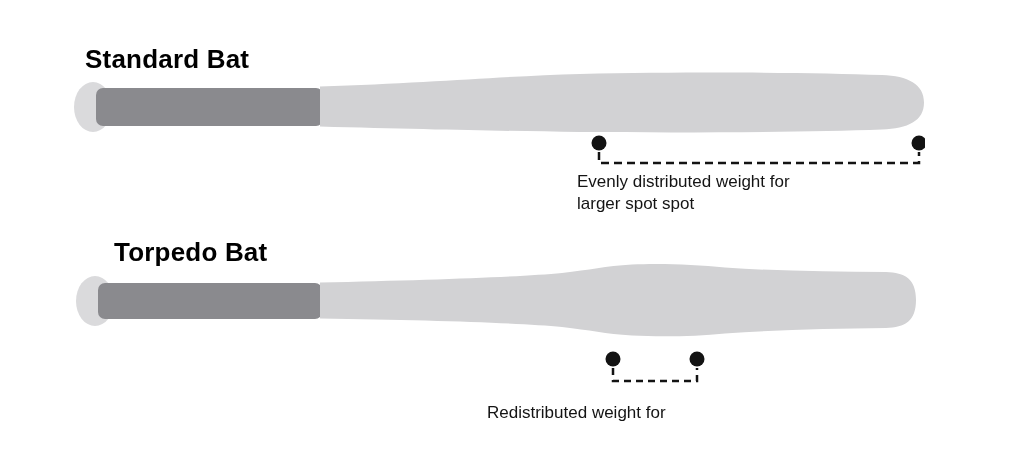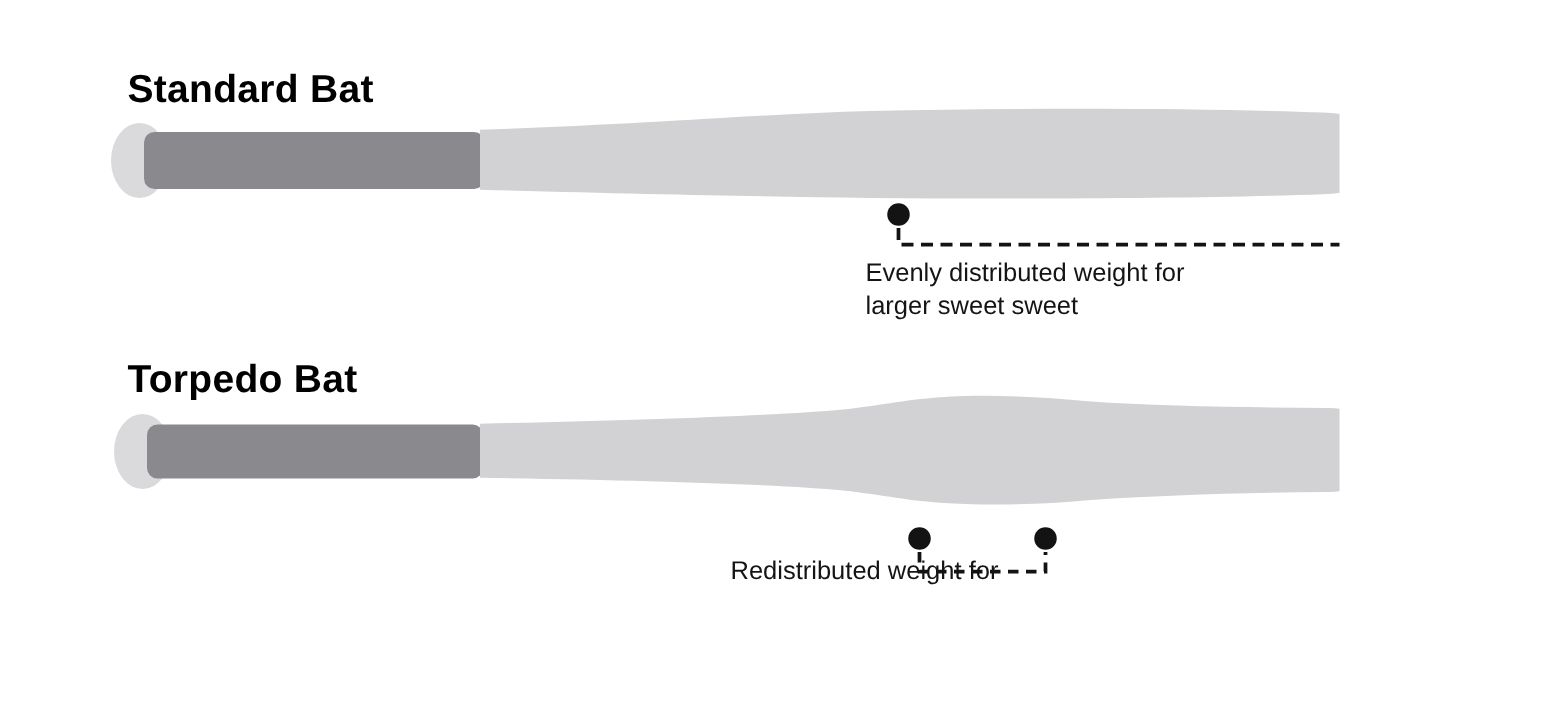"Standard Bat" #stage { padding-left: none -> 32px }
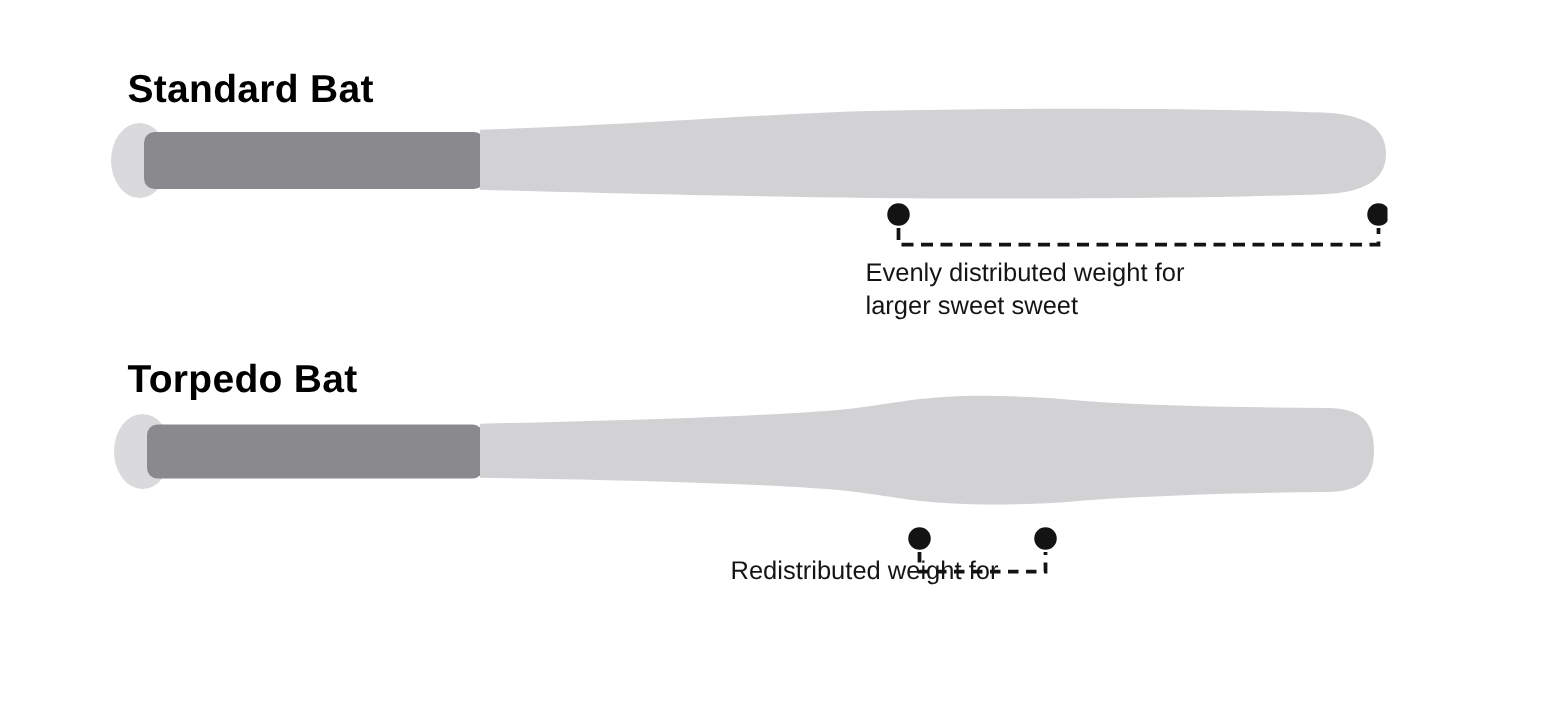"larger sweet sweet" div { text: sweet sweet -> spot spot }
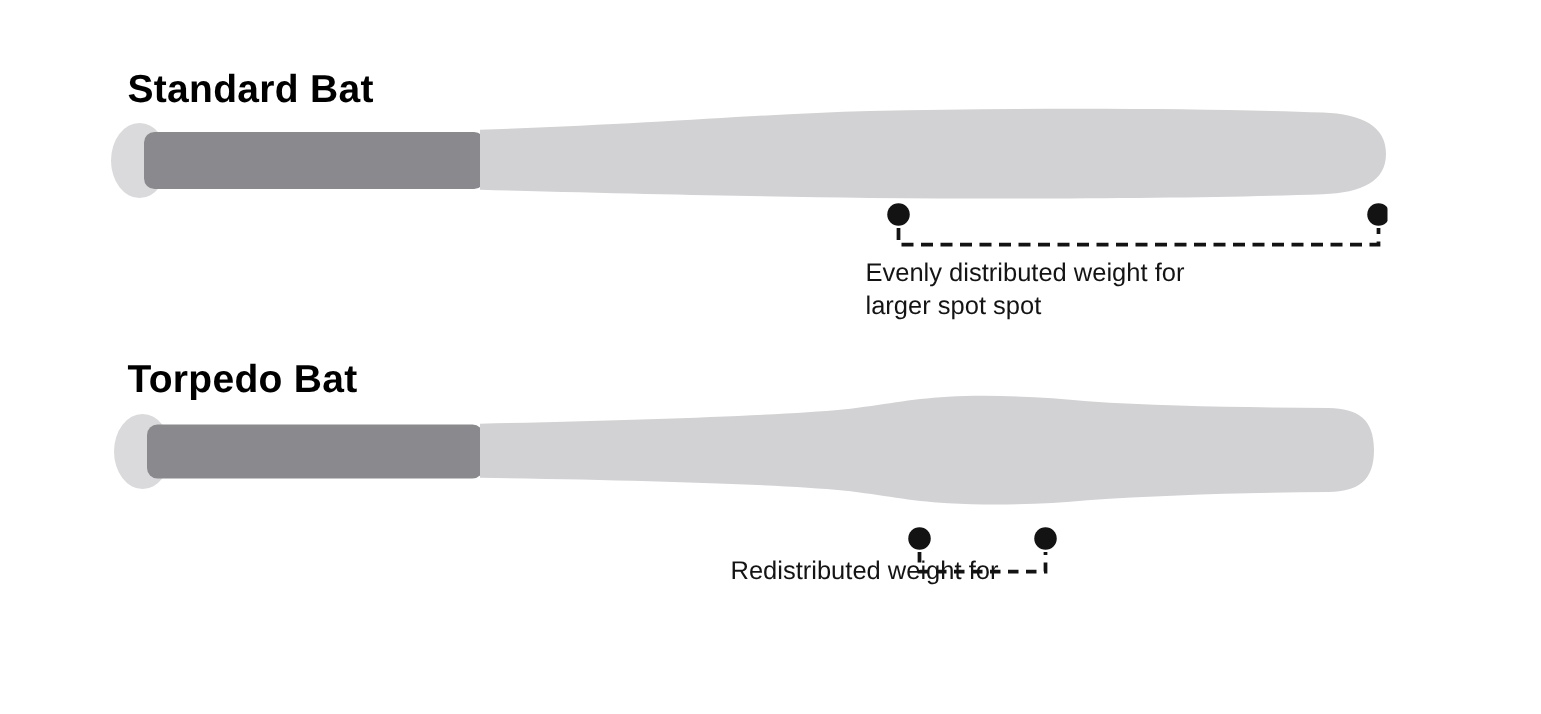"Torpedo Bat" #title-torpedo { margin-left: none -> 29px }
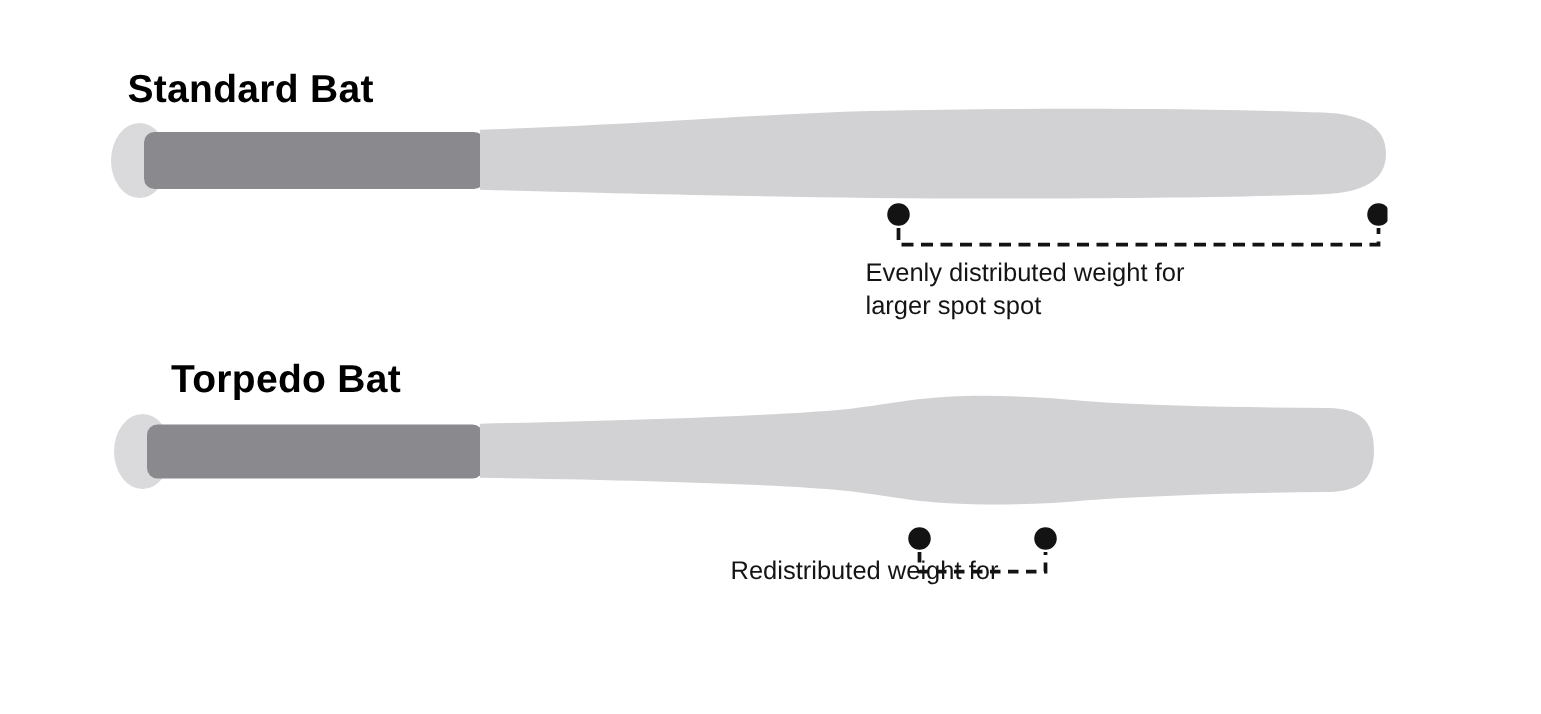"Redistributed weight for" #caption-torpedo { top: 370px -> 402px }
